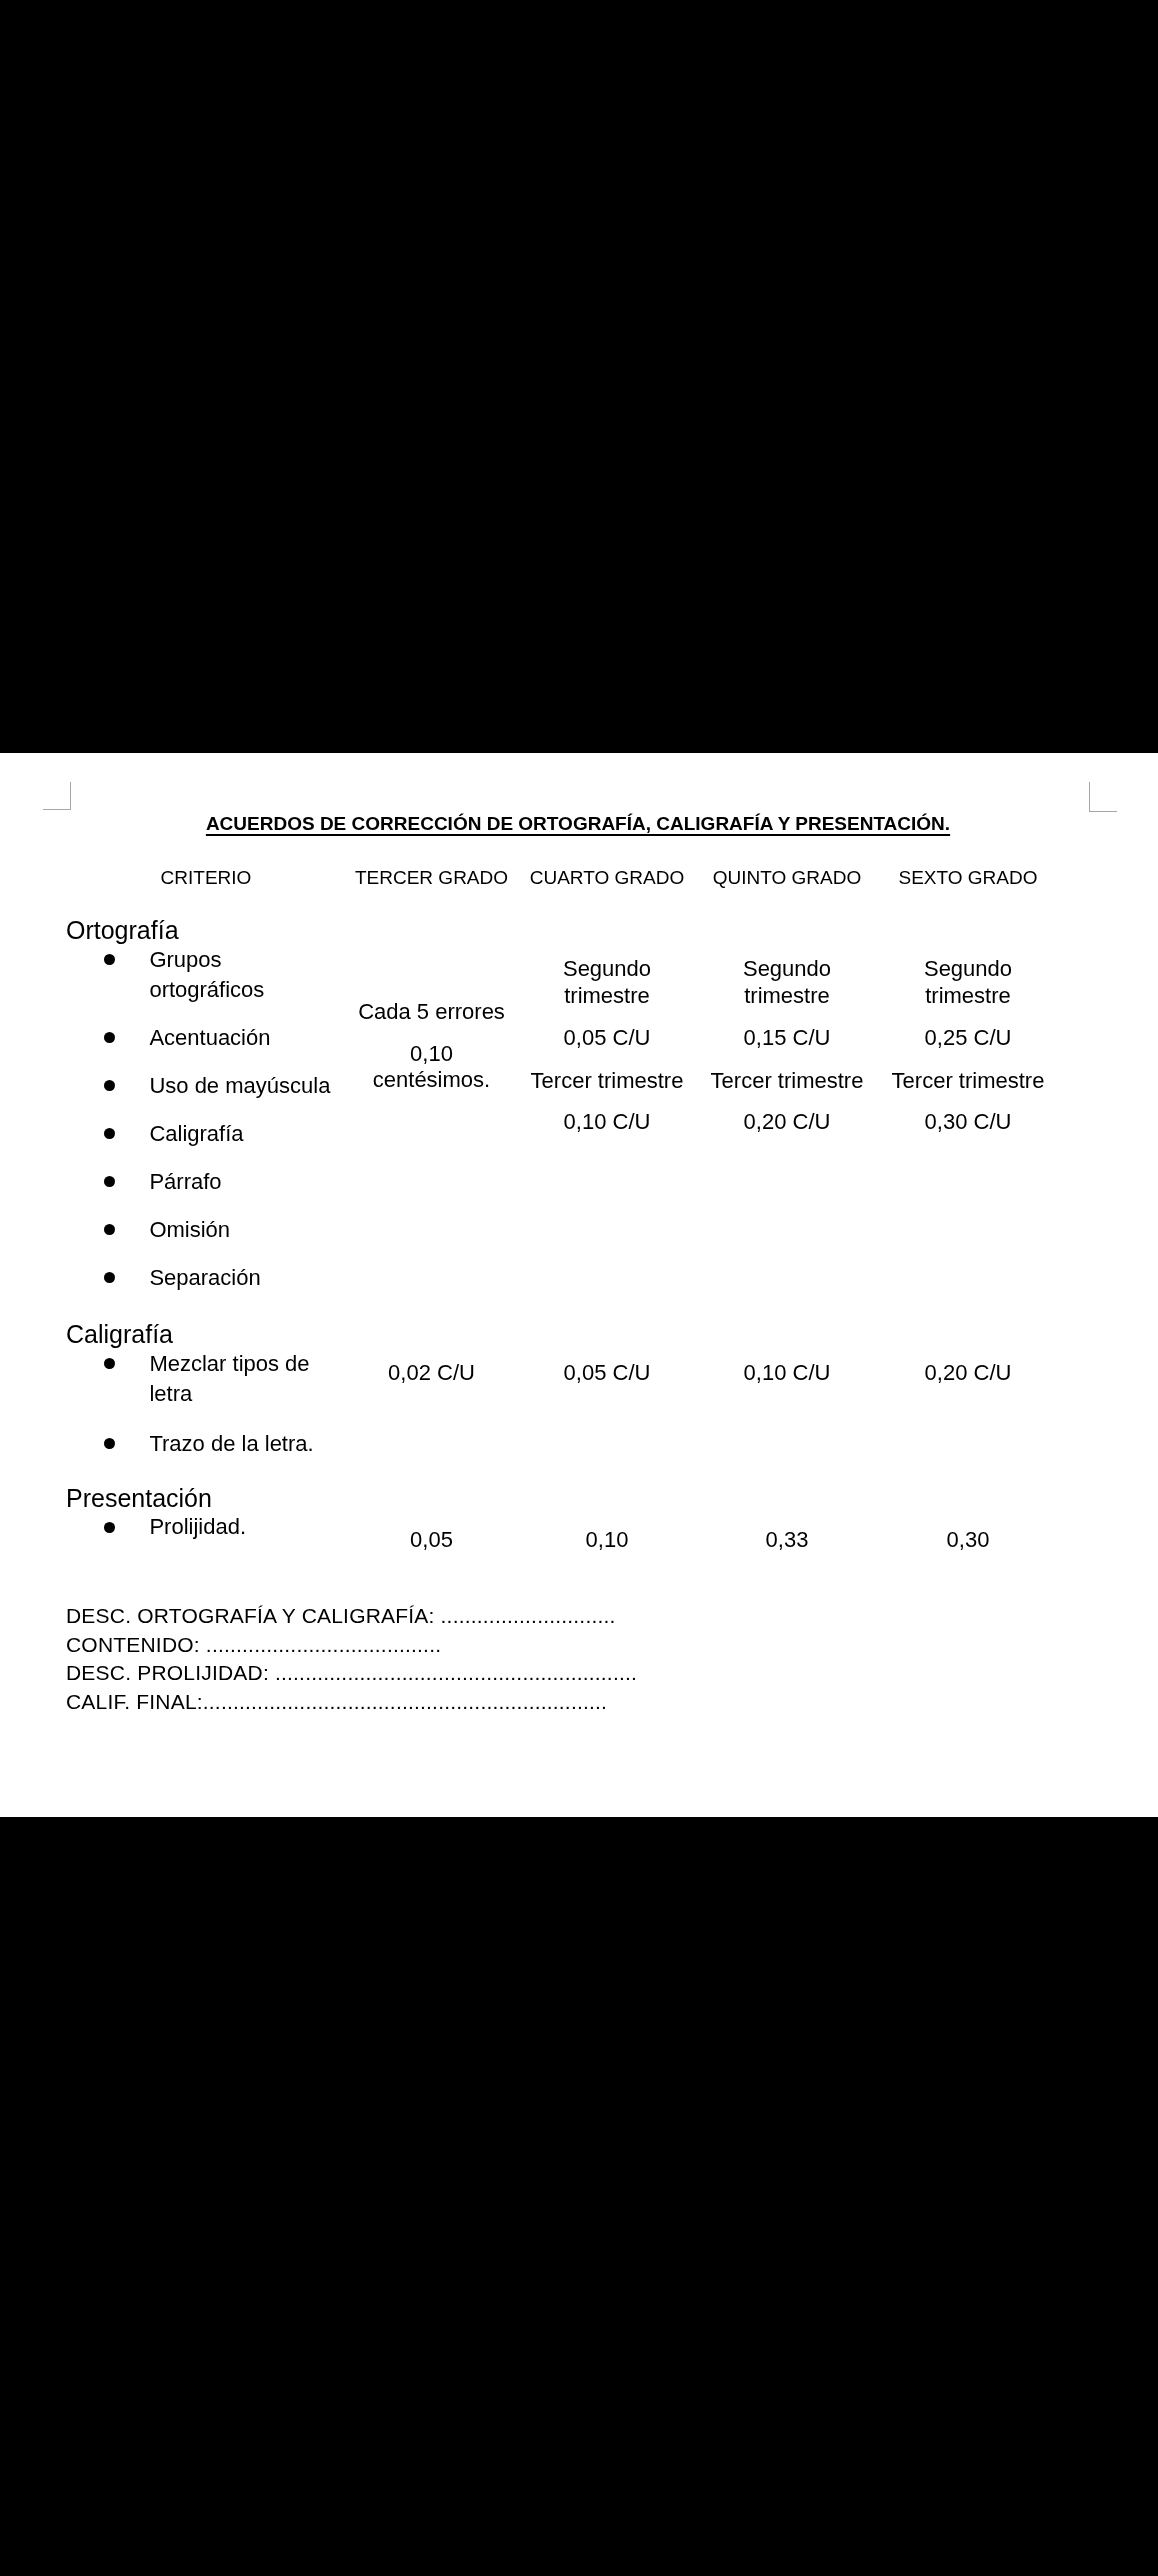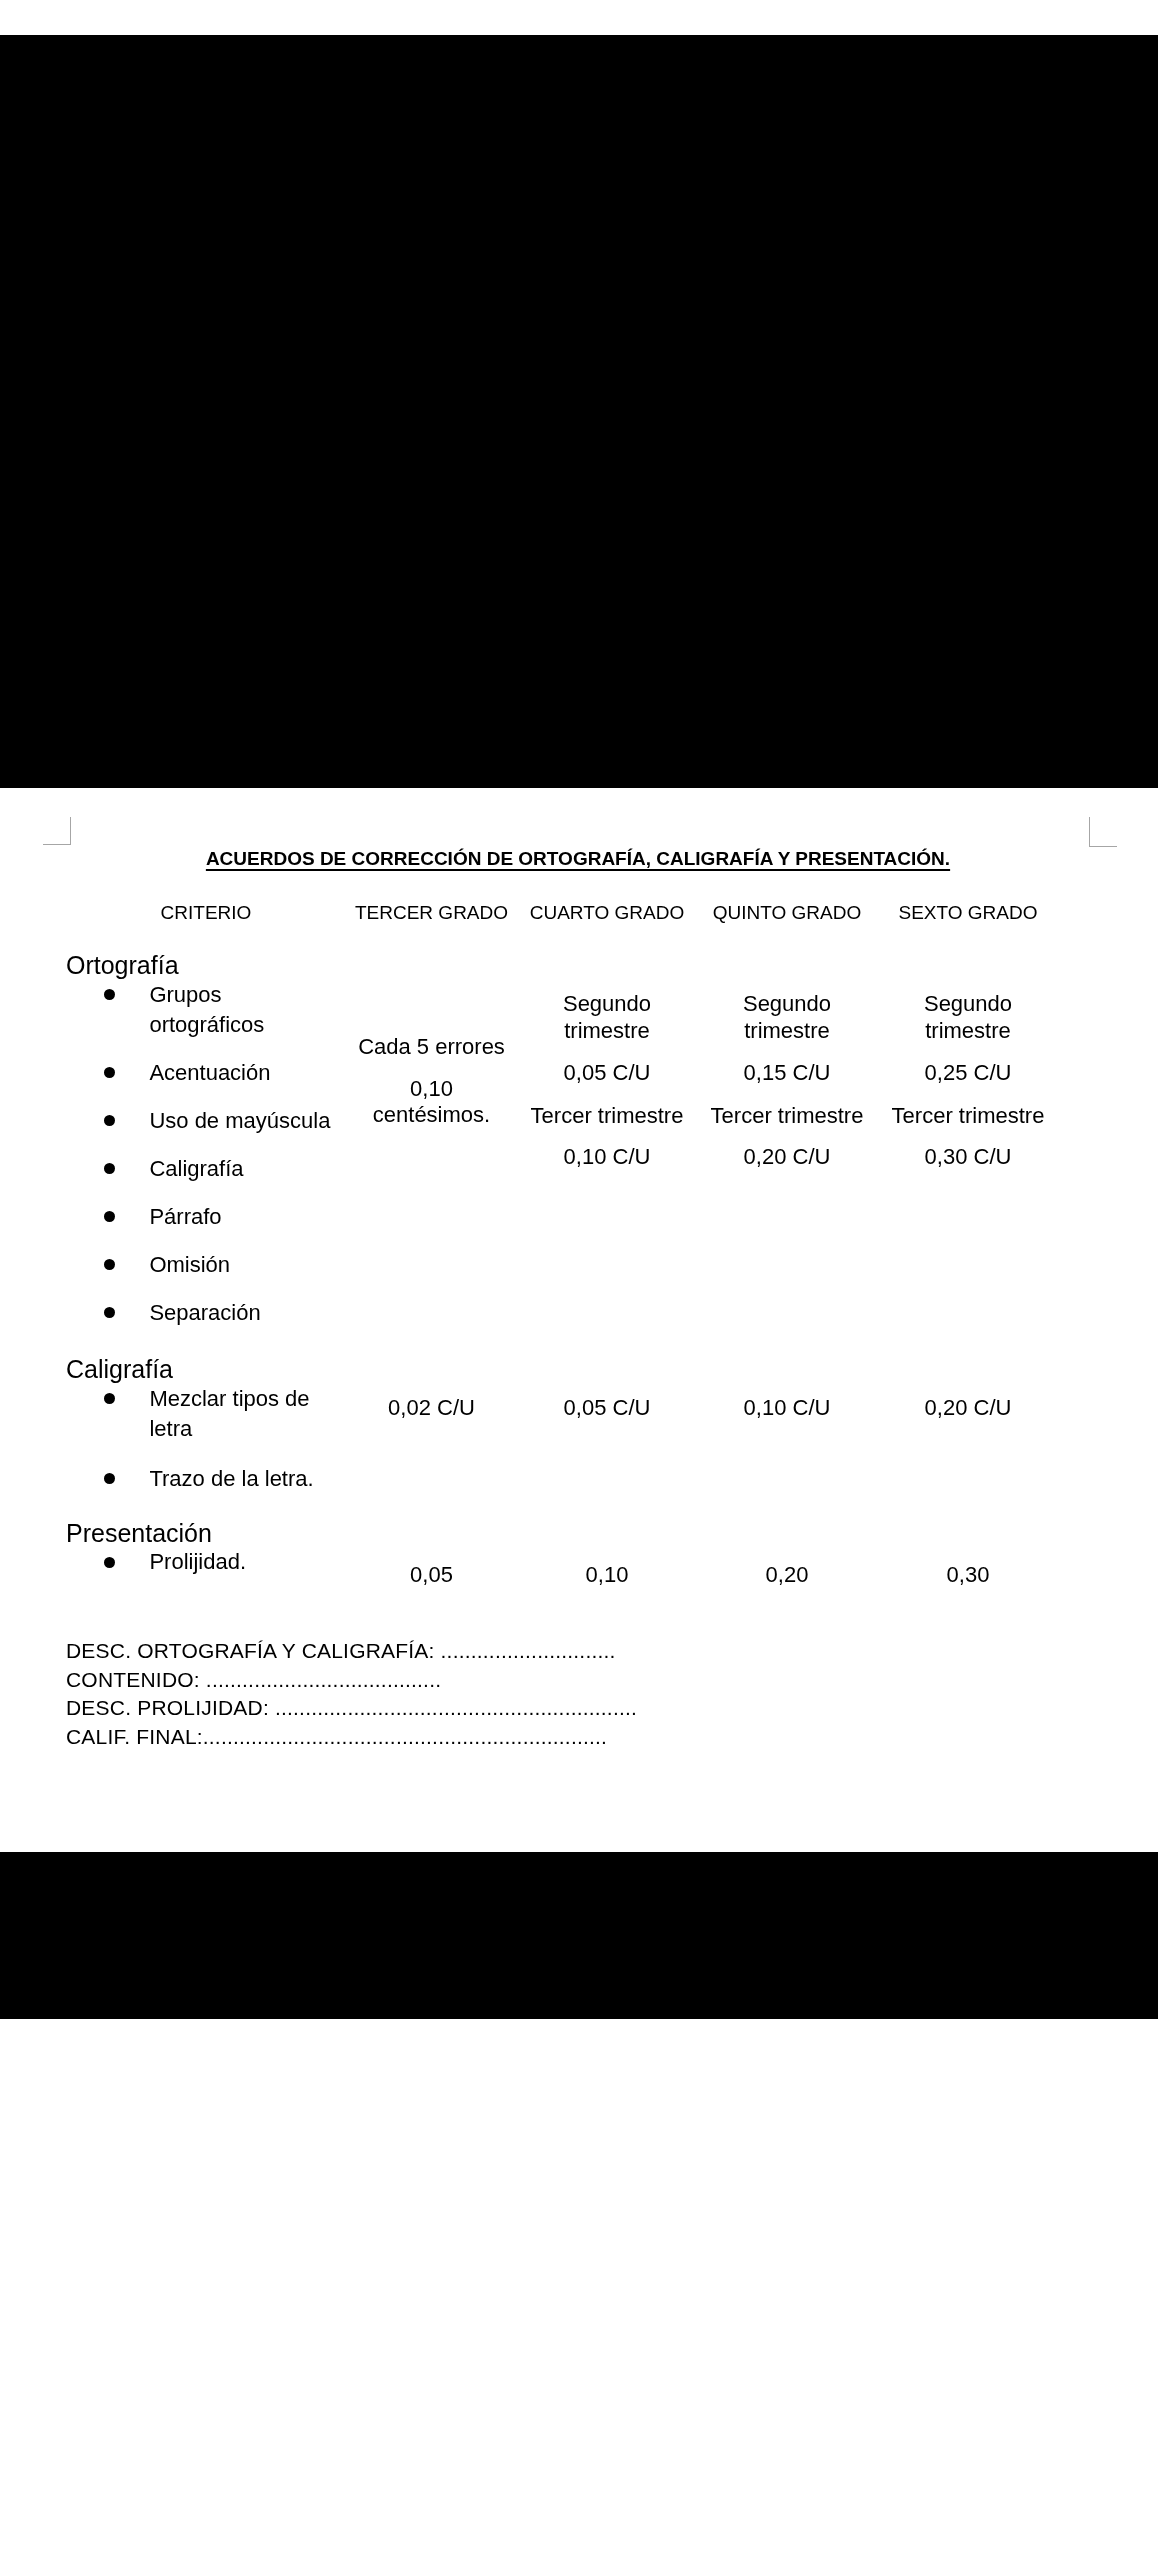"ACUERDOS DE CORRECCIÓN DE ORTOGRAFÍA," .canvas { height: 1984px -> 2576px; margin-top: 35px -> none }
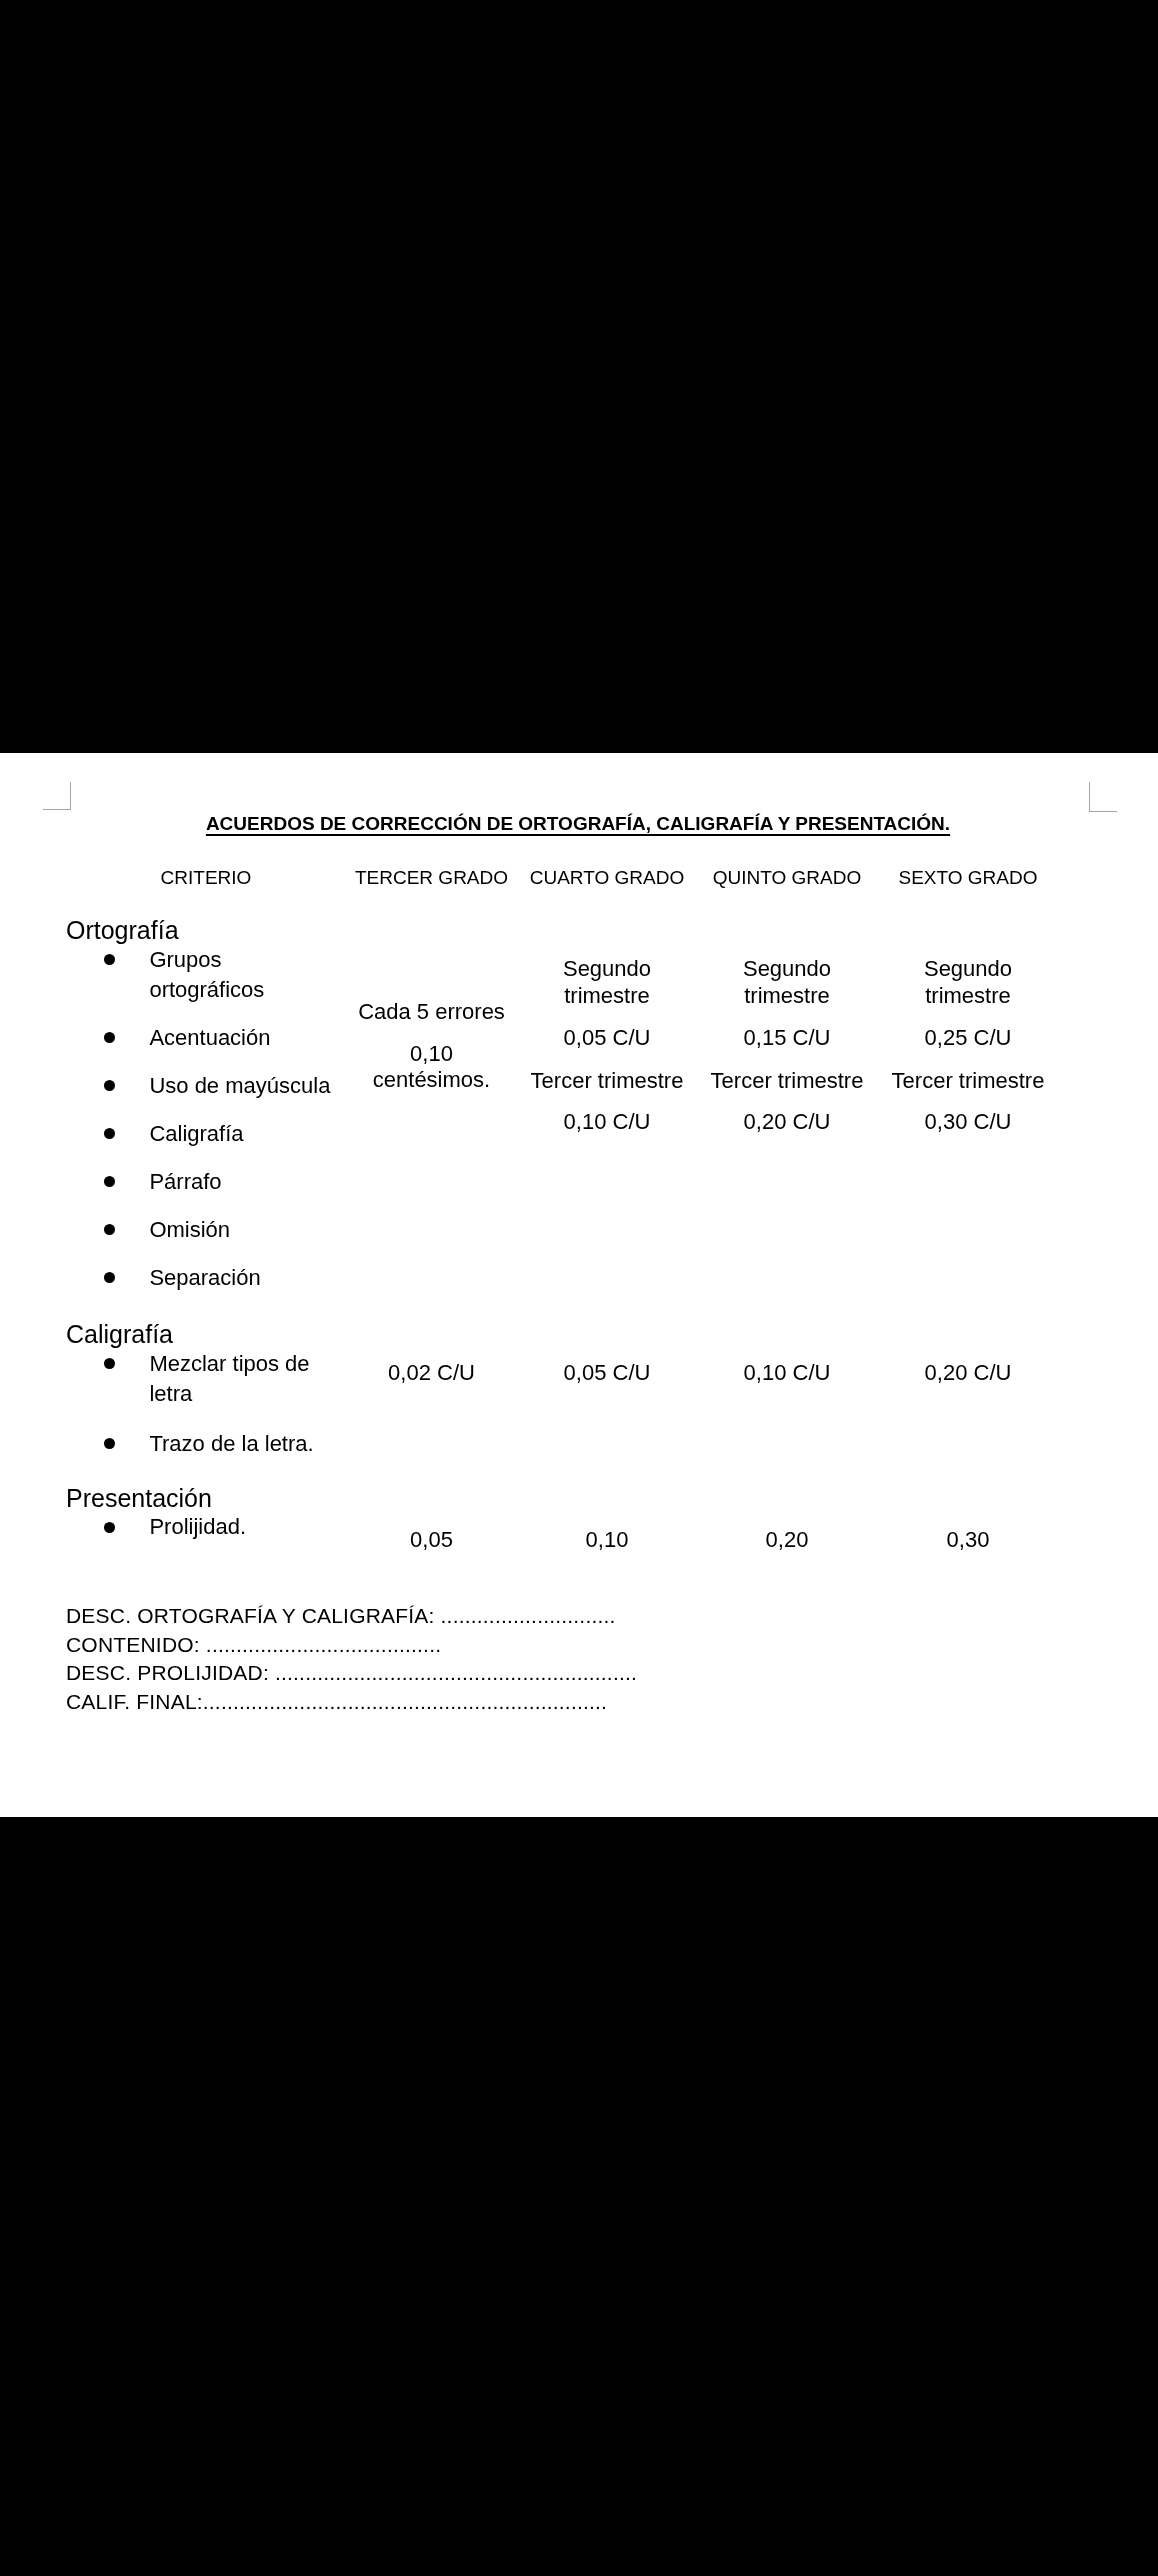"0,20" div.vline { text: 0,20 -> 0,33 }
